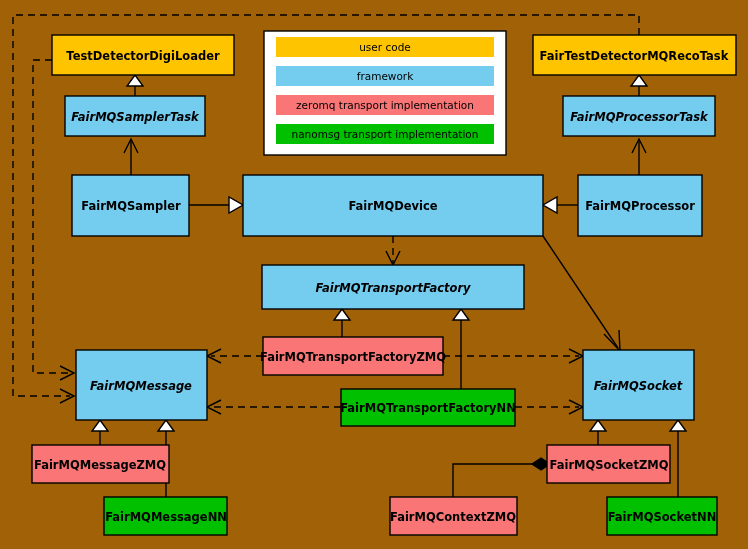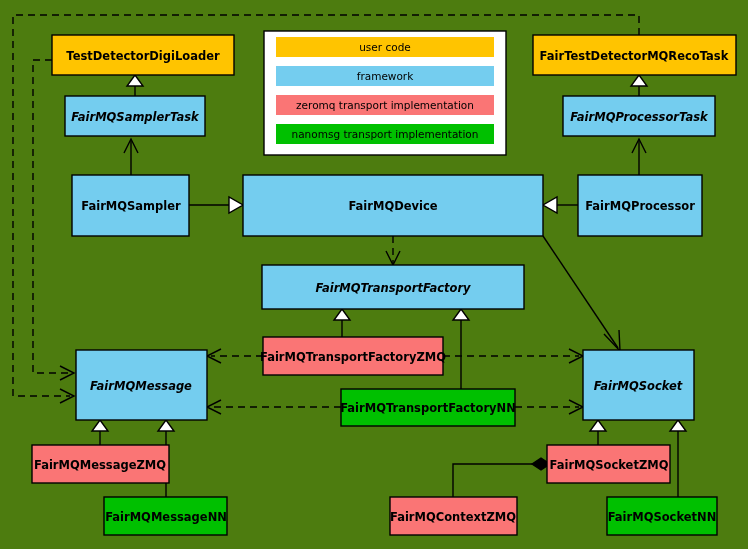"TestDetectorDigiLoader" #stage { background: #4d7c0f -> #a16207 }
